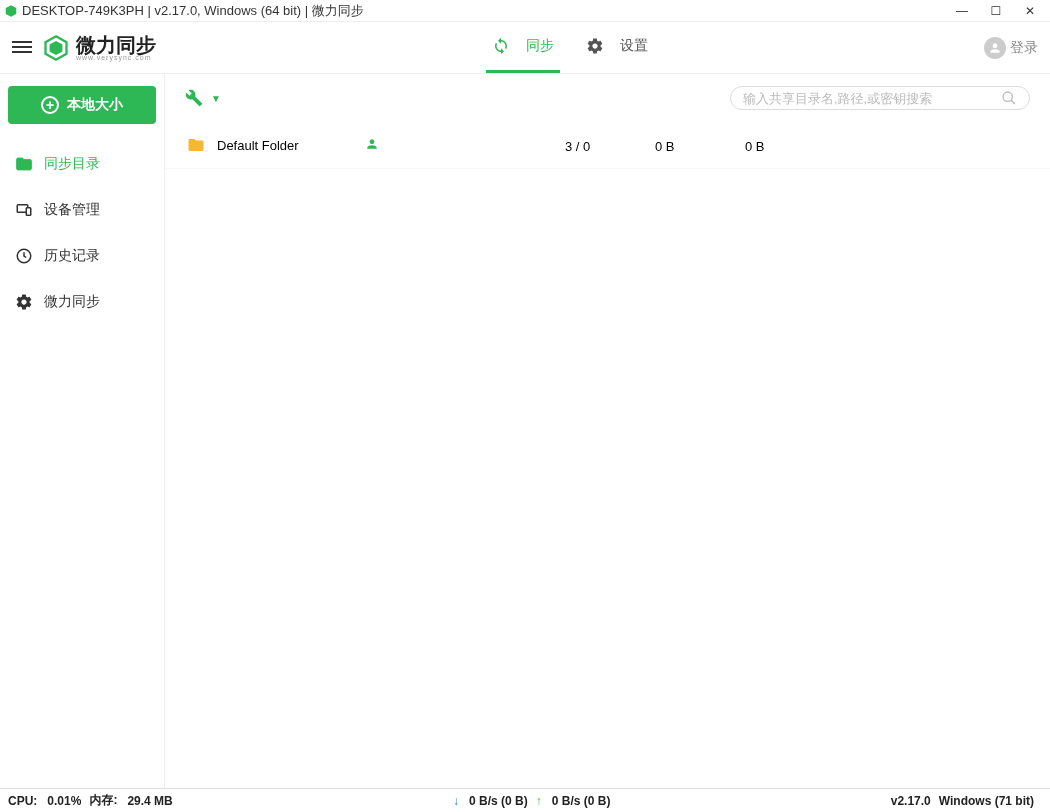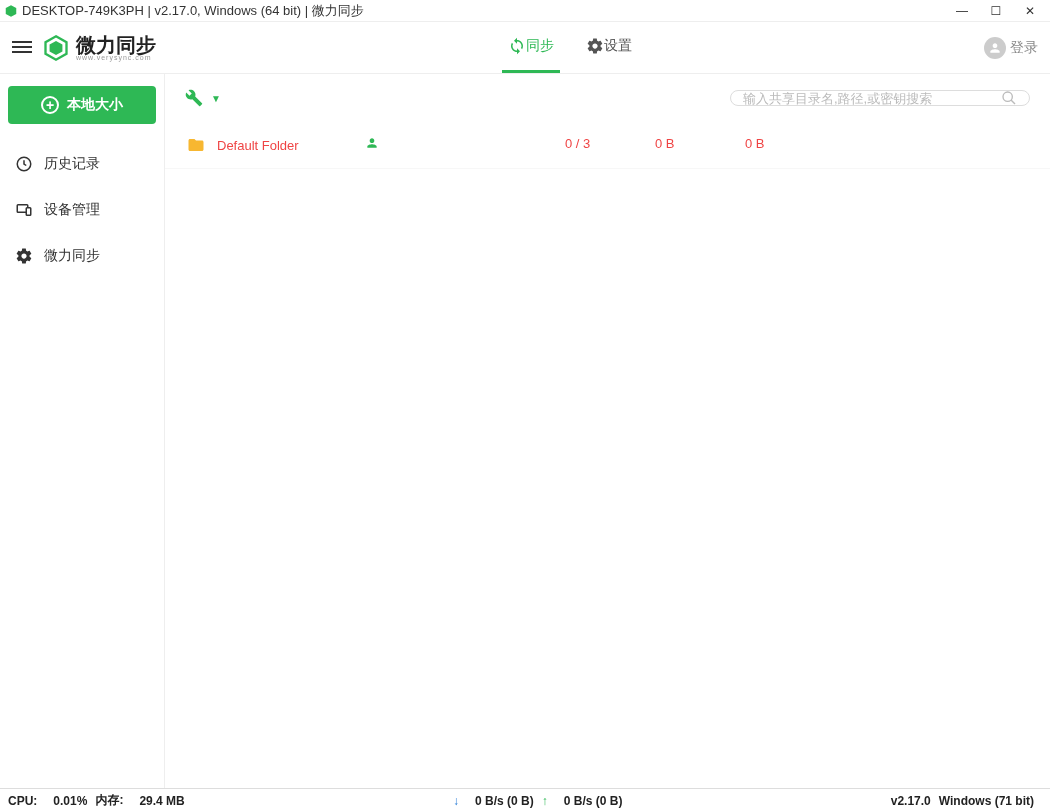"同步" .topcenter .tab { gap: 0 -> 16px }
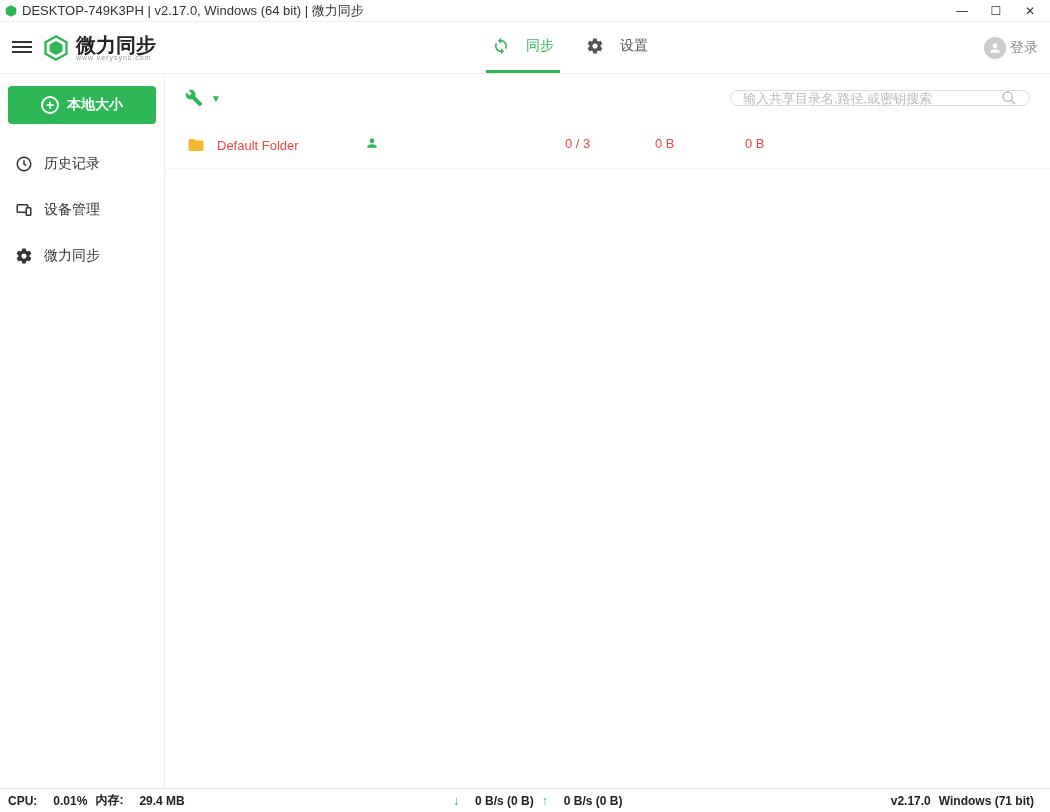"输入共享目录名,路径,或密钥搜索" .search { height: 16px -> 24px }
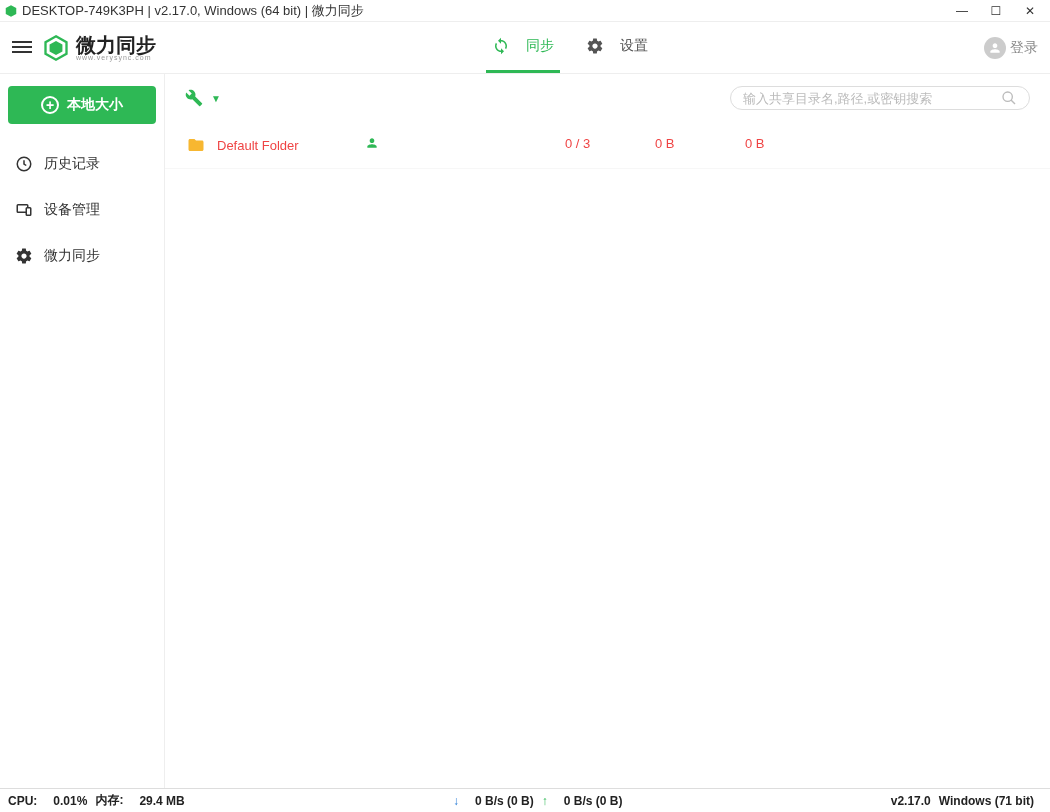"Default Folder" .trow { align-items: flex-start -> flex-end; color: #ef4444 -> #000000 }
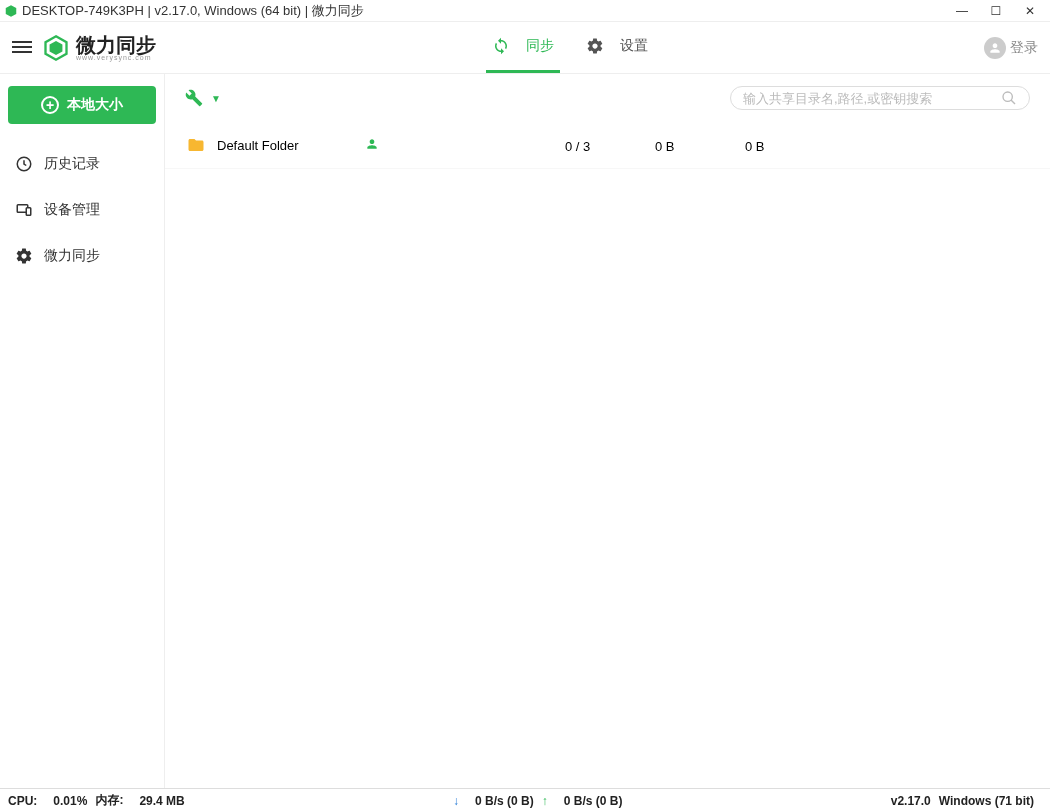"0 / 3" div.col-dev { text: 0 / 3 -> 3 / 0 }
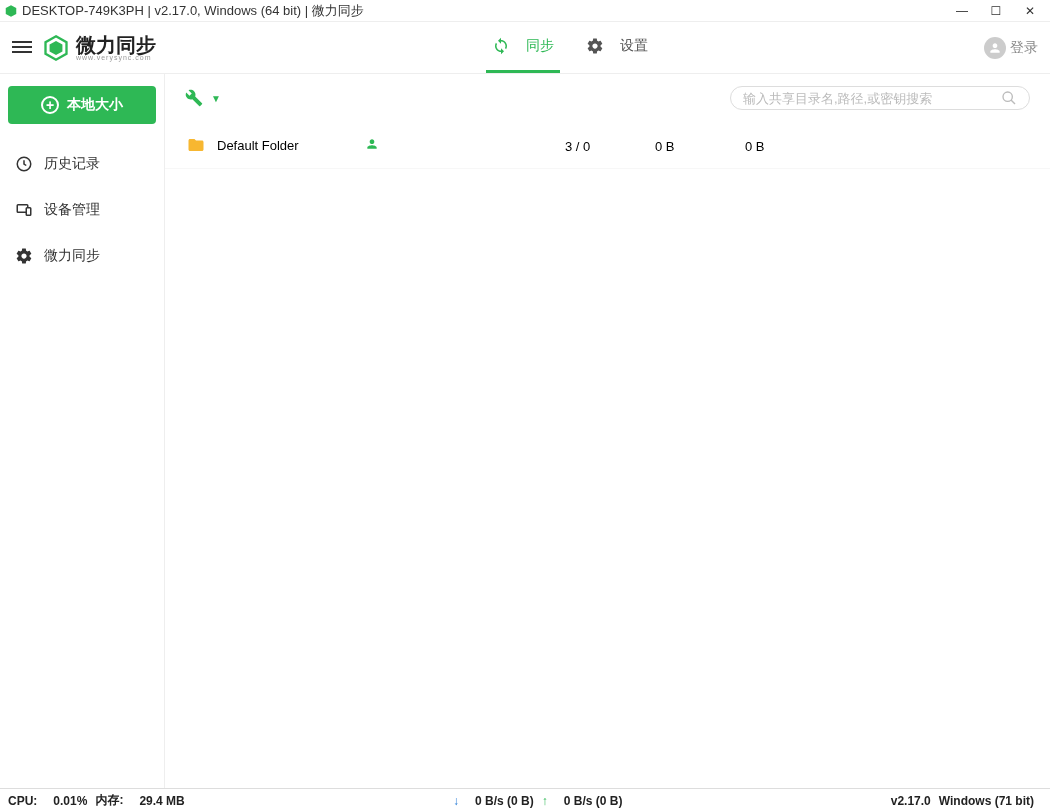"同步目录" div.navitem { html: none -> <div> <span> <svg> <path></path> </svg> </span> <span>同步目录</span> </div> }
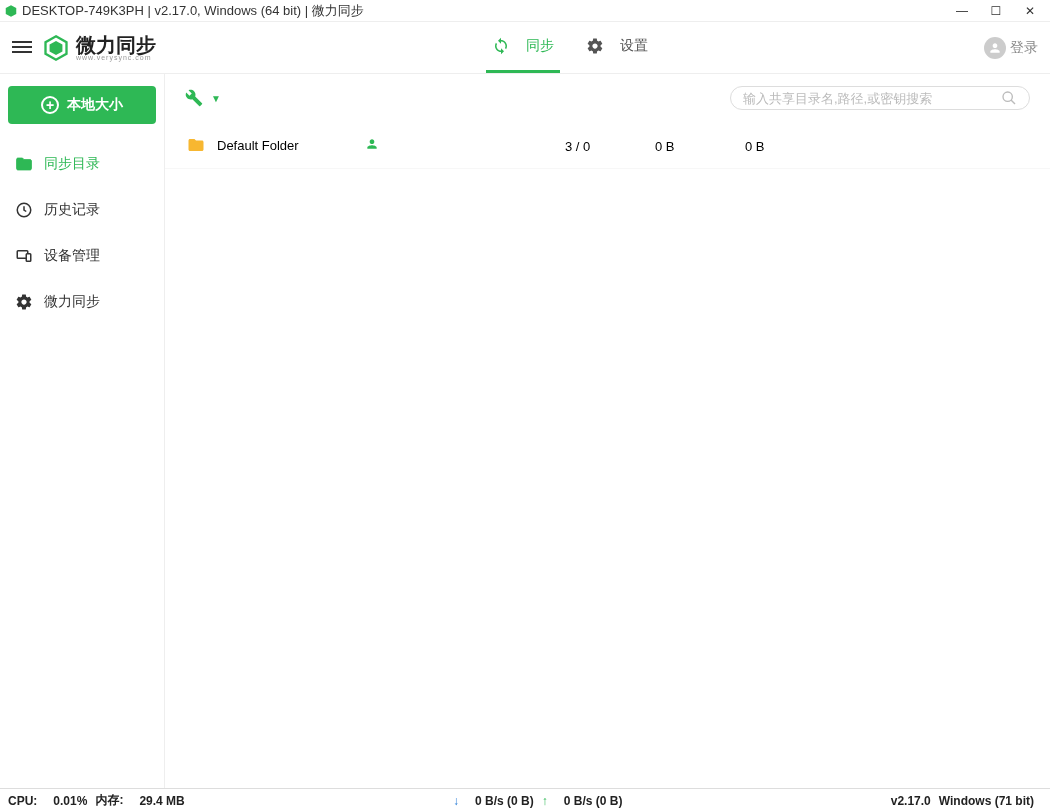"历史记录" div.navitem { order: before "设备管理" -> after "设备管理" }
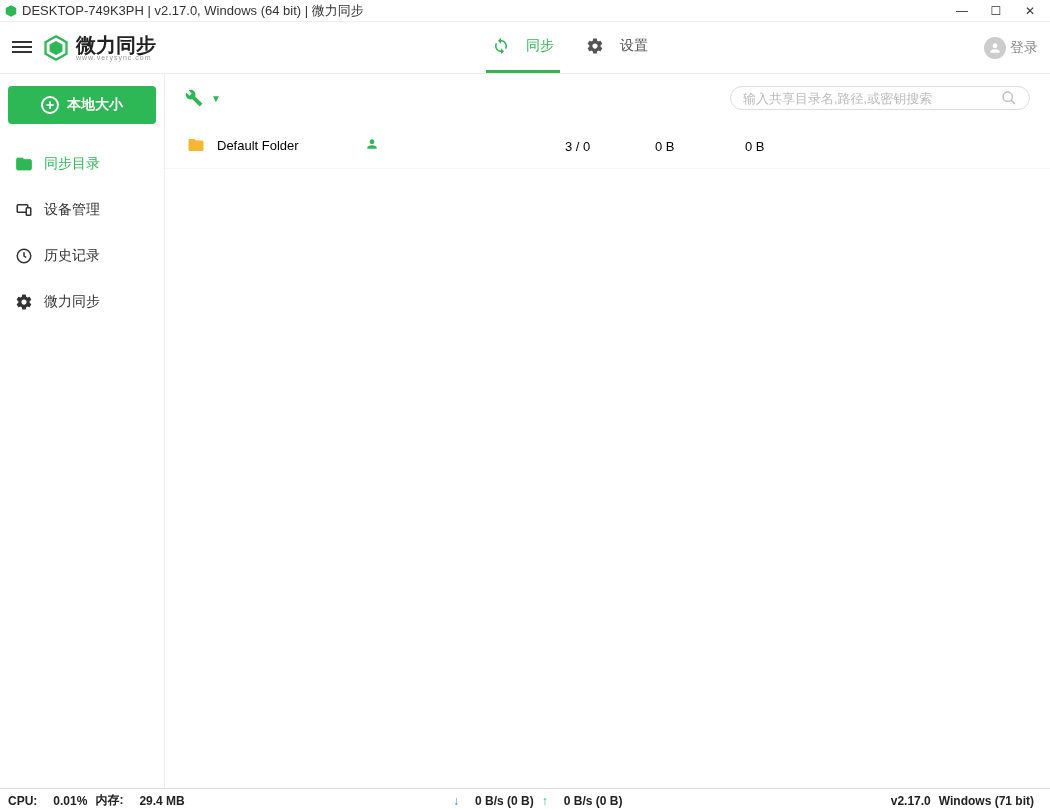"CPU:" .statusbar .seg { gap: 16px -> 10px }
